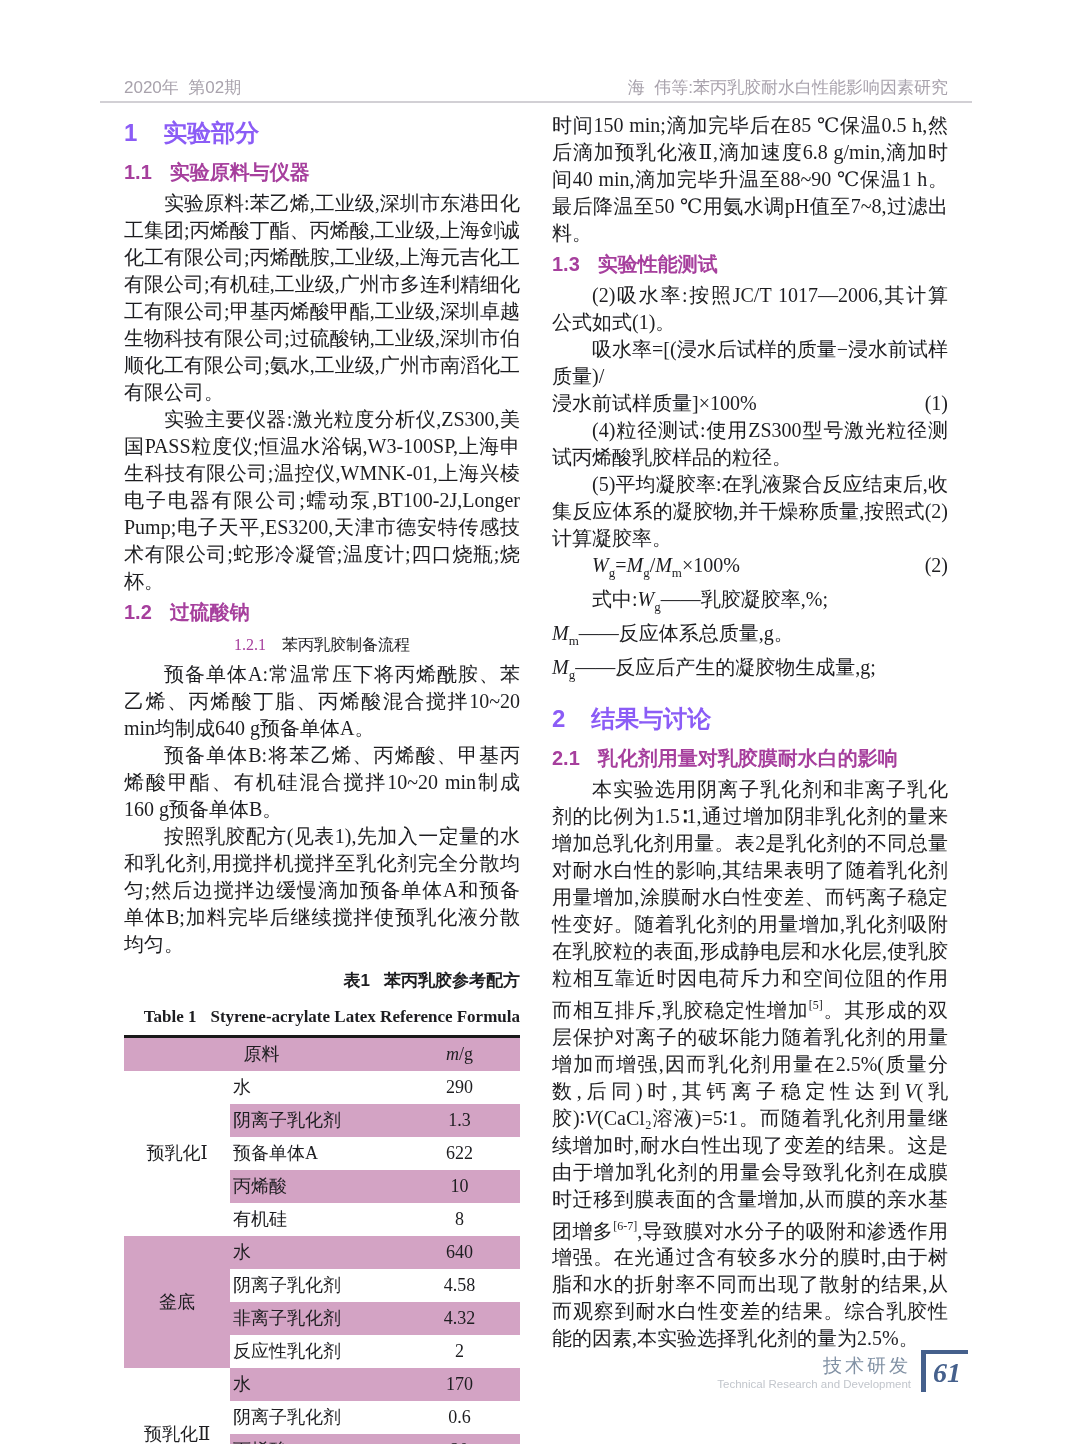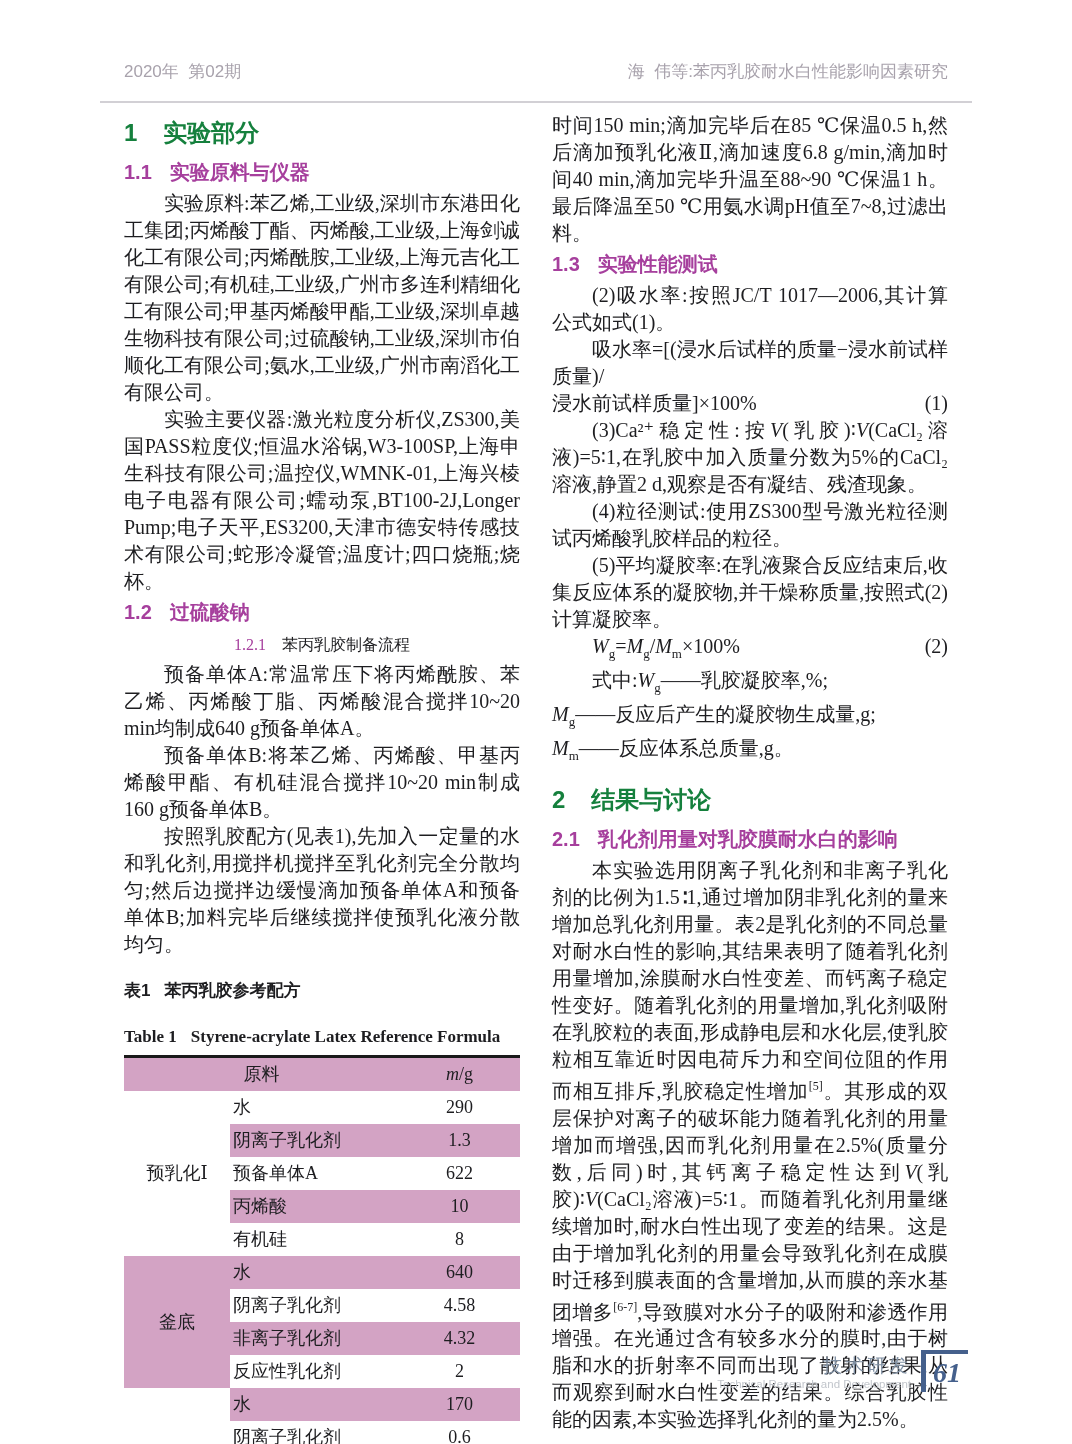"2020年 第02期" .pg-header { top: 60px -> 76px }
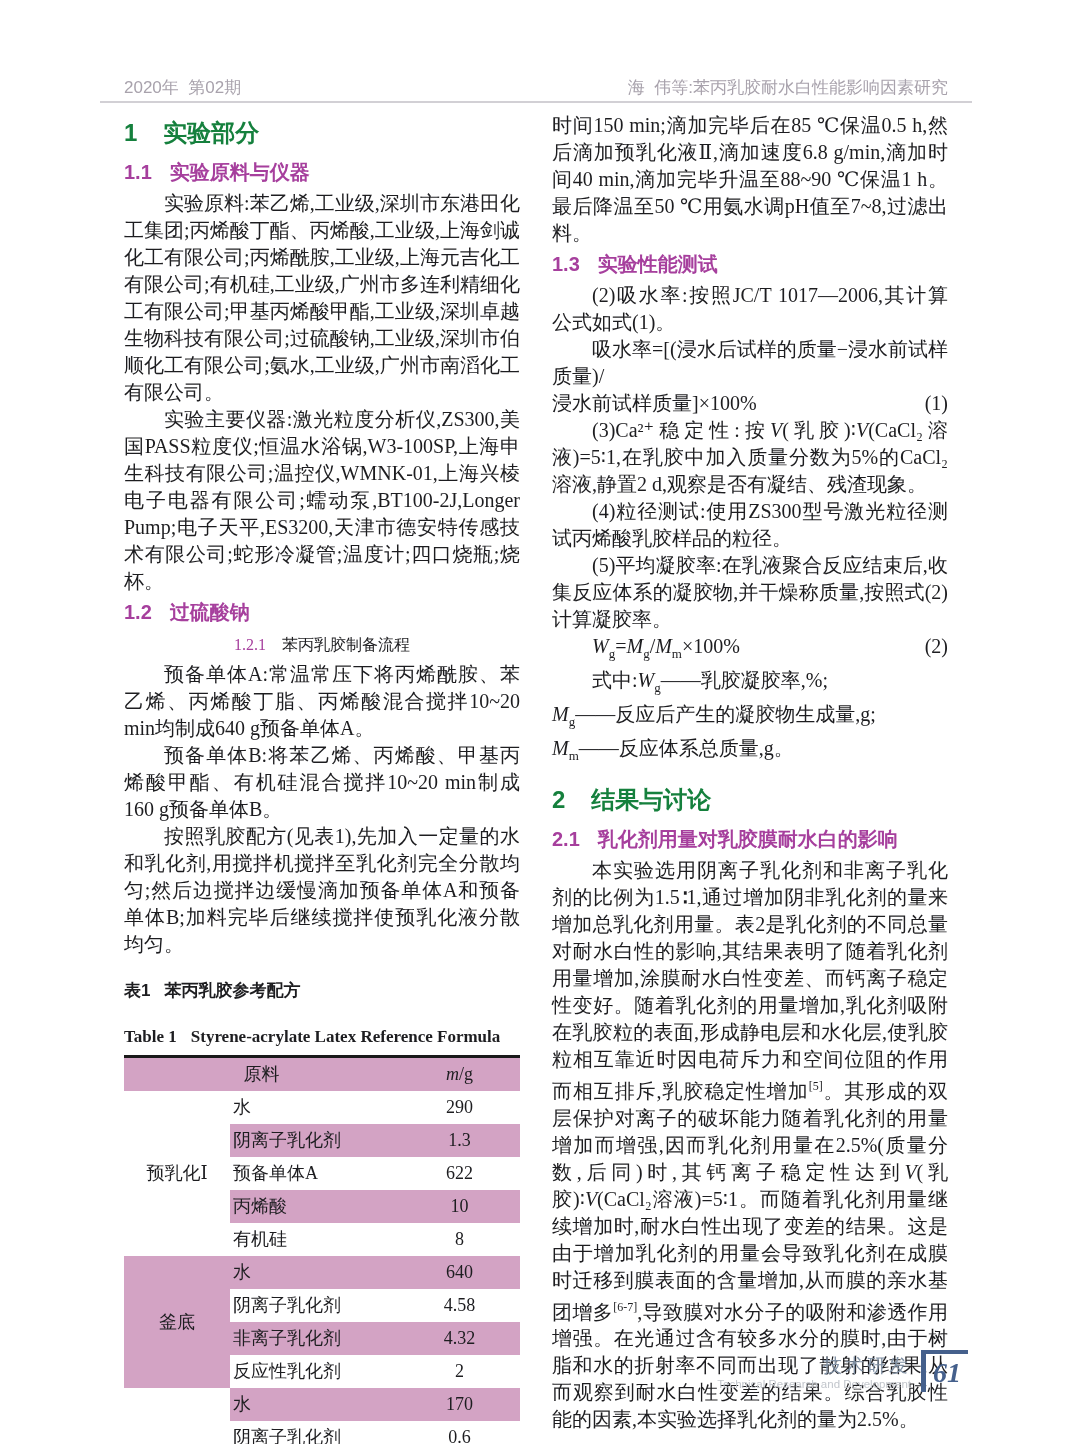"1 实验部分" h1.sec { color: #15803d -> #8b5cf6 }
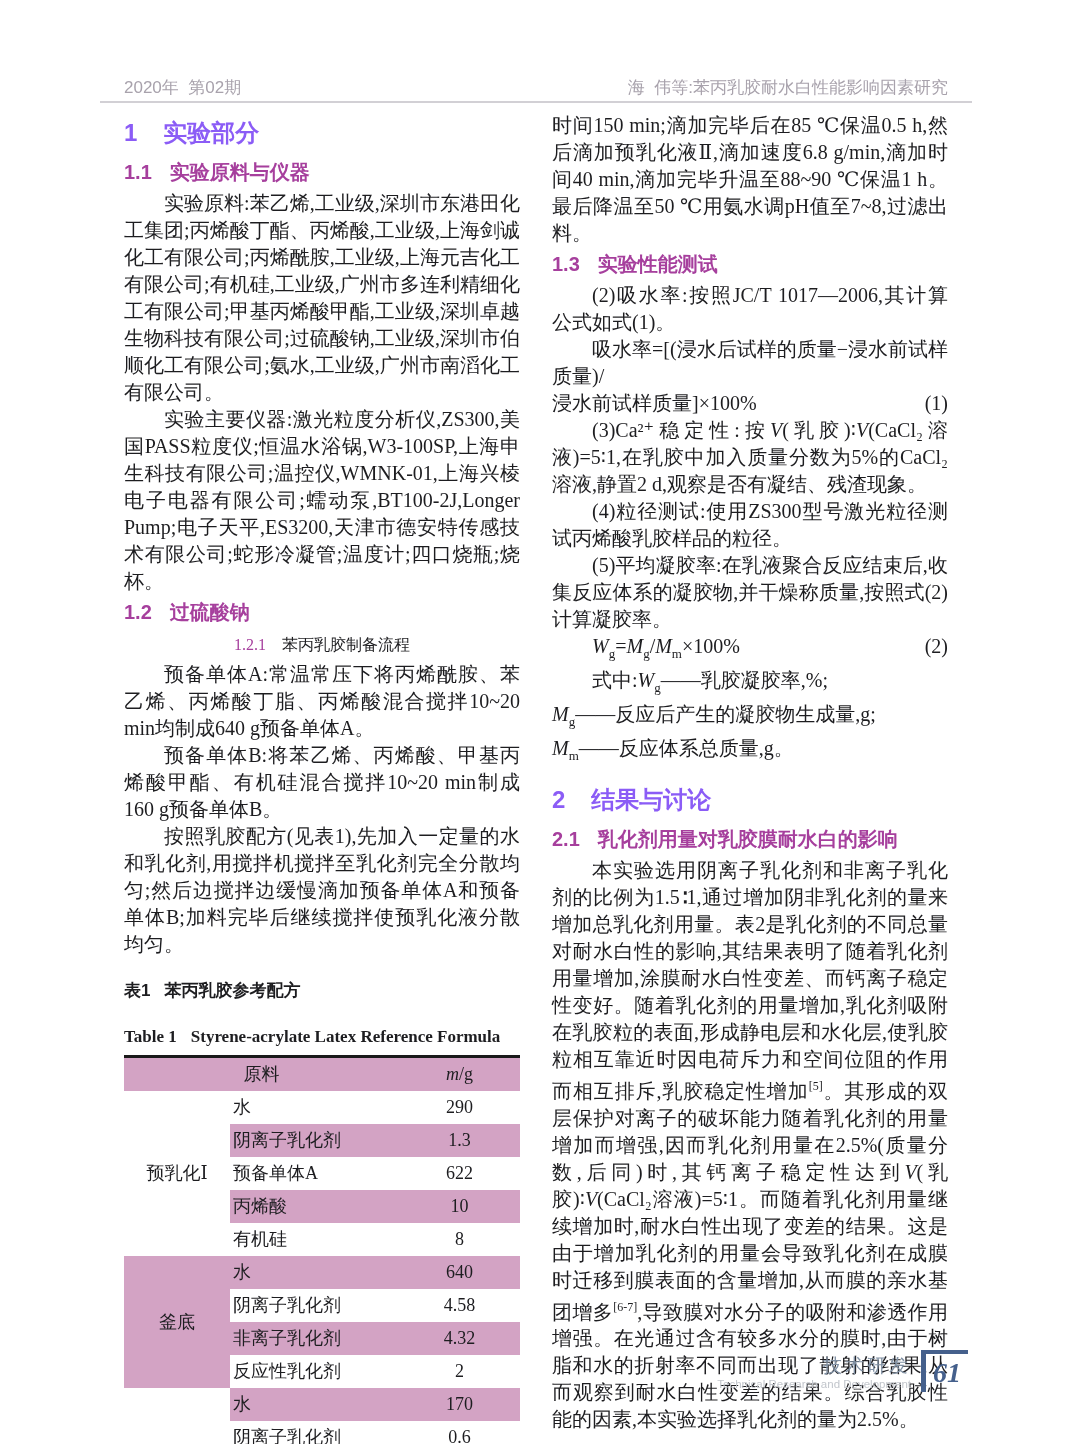"(3)Ca²⁺稳定性:按V(乳胶)∶V(CaCl₂溶液)=5∶1,在乳胶中加入质" p.body { html: <p> <span>(3)Ca²⁺稳定性:按</span><var>V</var><span>(乳胶)∶</span><var>V</var><span>(CaCl₂溶液)=5∶1,在乳胶中加入质量分数为5%的CaCl₂溶液,静置2 d,观察是否有凝结、残渣现象。</span> </p> -> none }
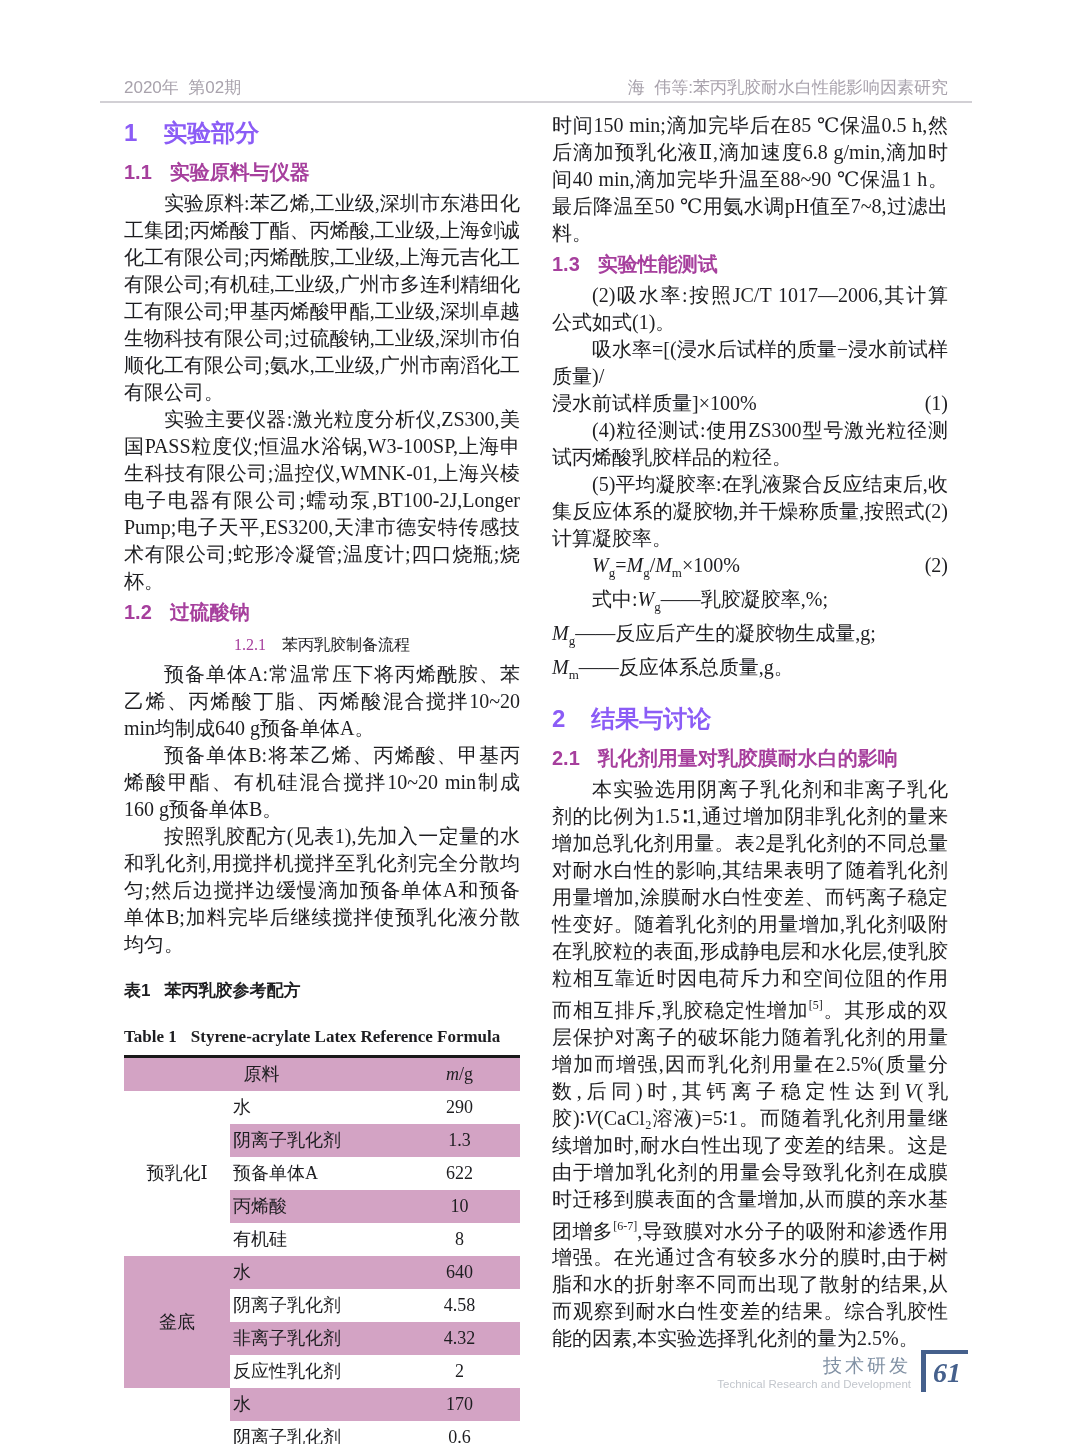"Mg——反应后产生的凝胶物生成量,g;" p.formula { order: before "Mm——反应体系总质量,g。" -> after "Mm——反应体系总质量,g。" }
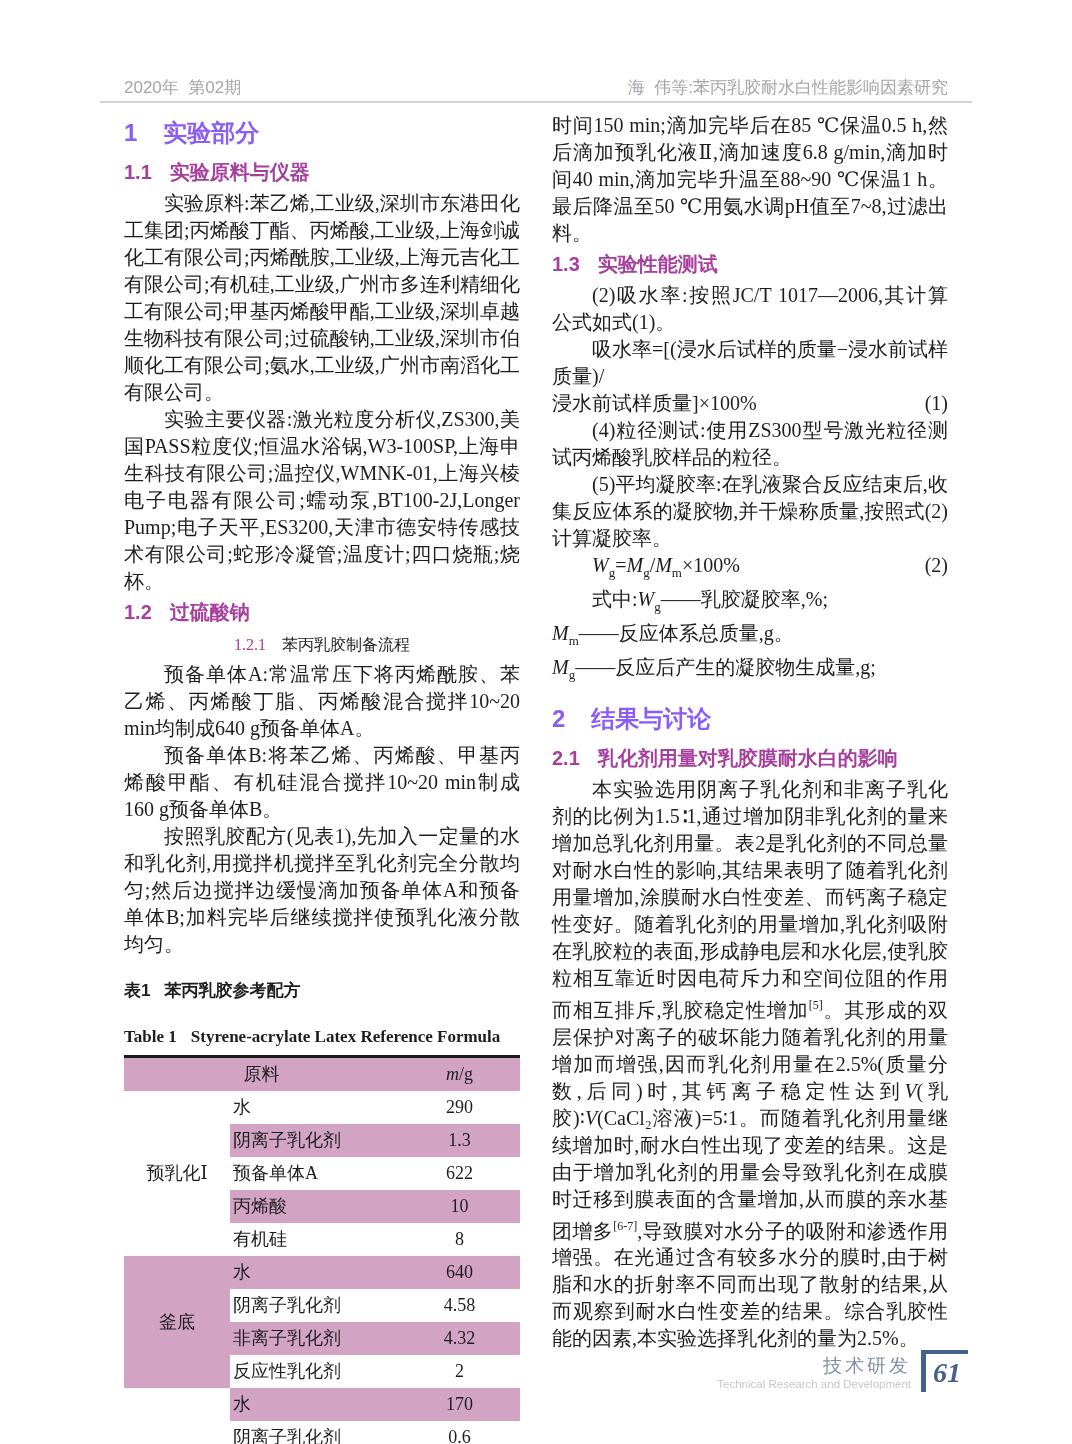"表1 苯丙乳胶参考配方" .tblcap { margin-top: 20px -> 10px; text-align: left -> right }
